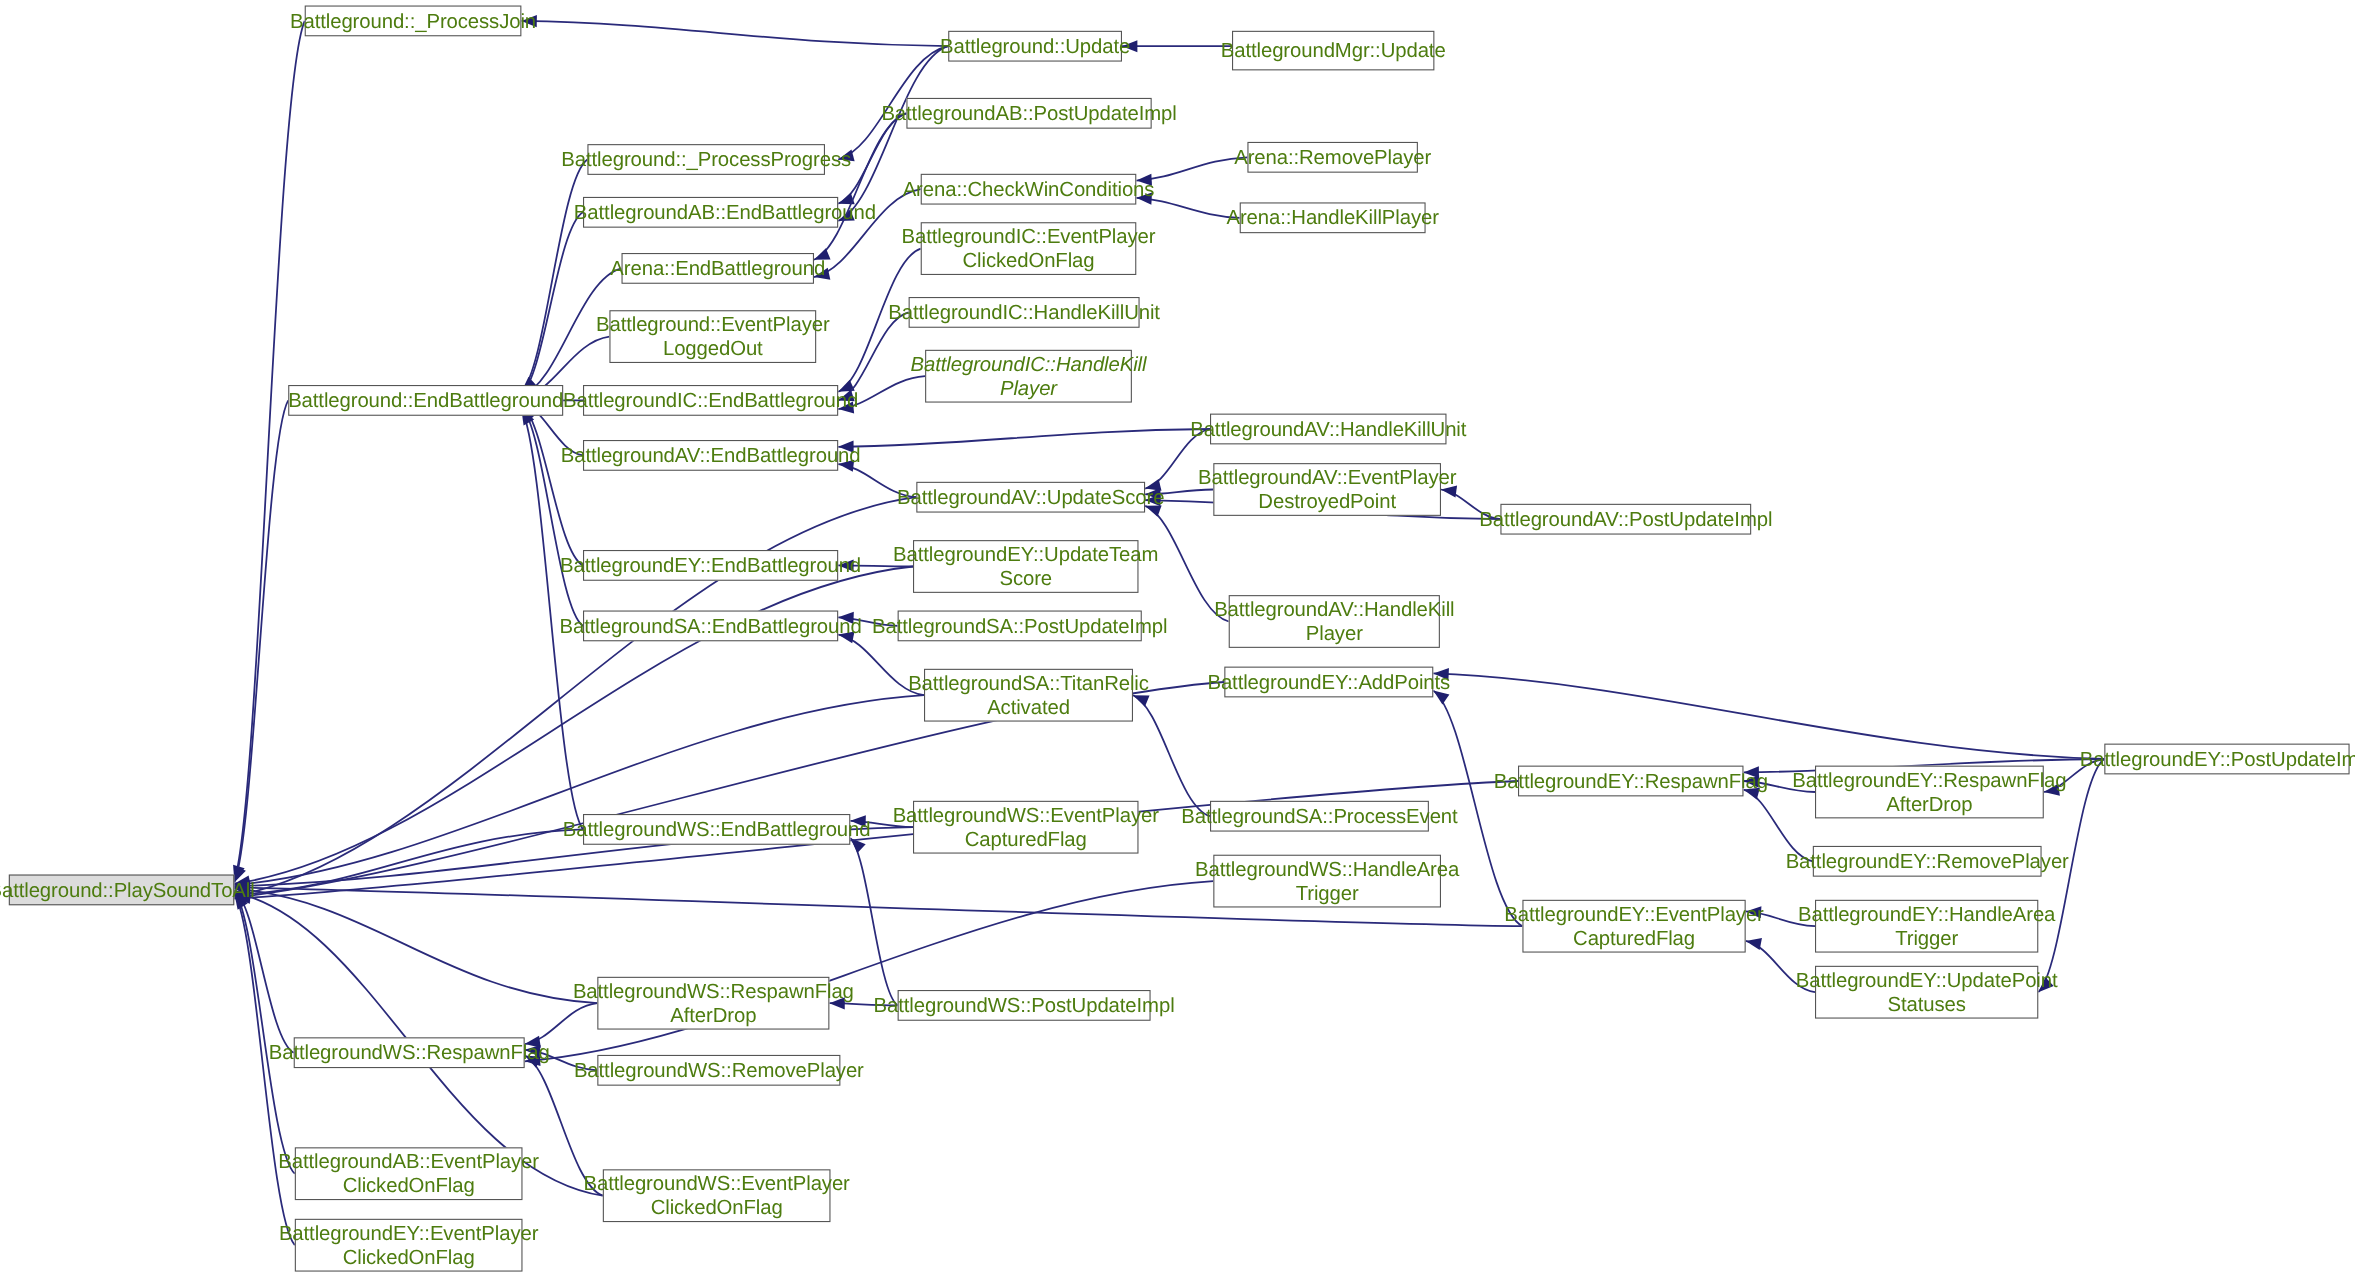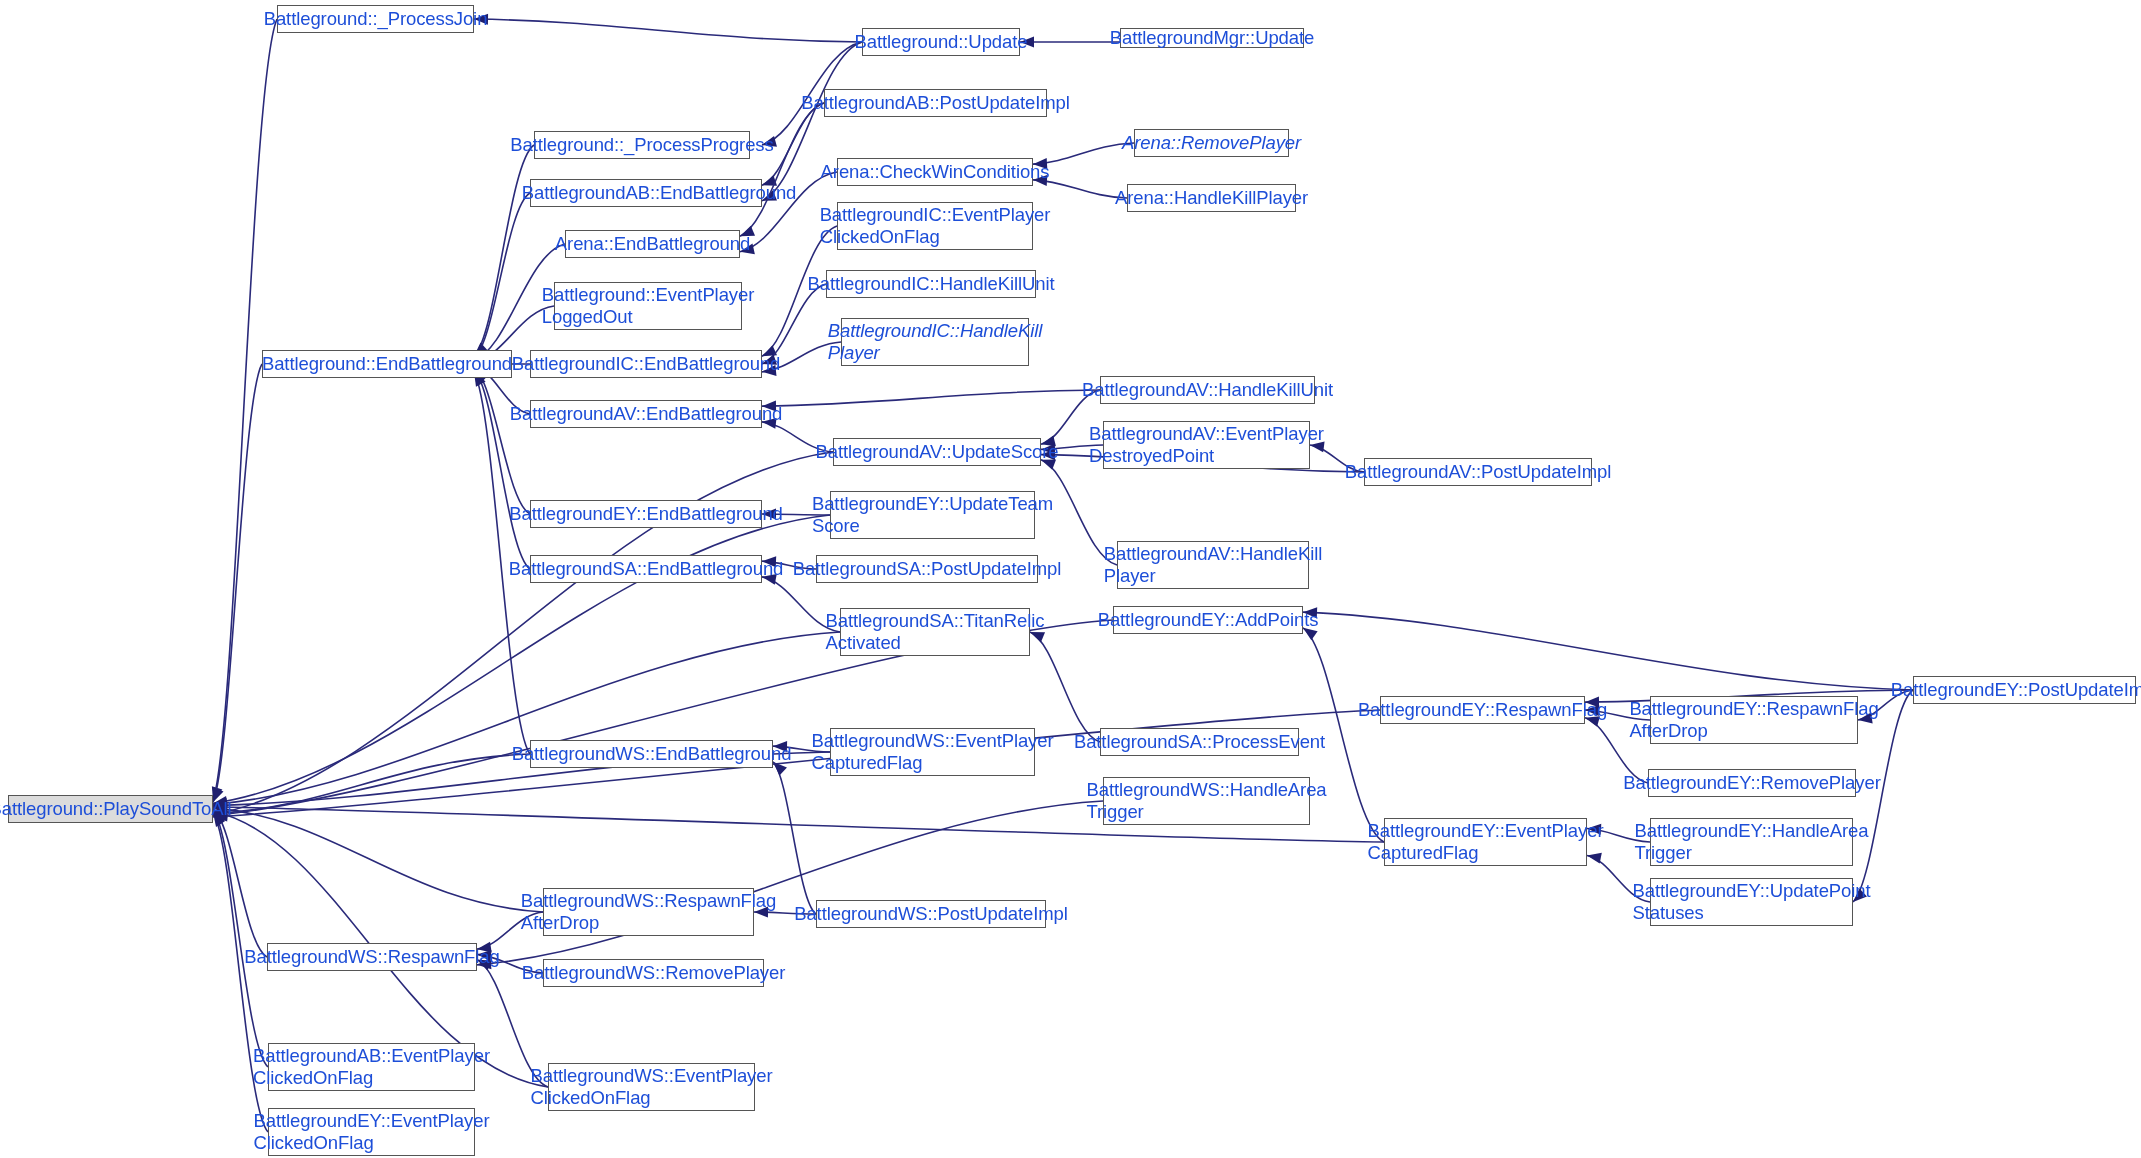"Battleground::_ProcessJoin" .node { color: #1d4ed8 -> #4d7c0f; text-align: left -> center }
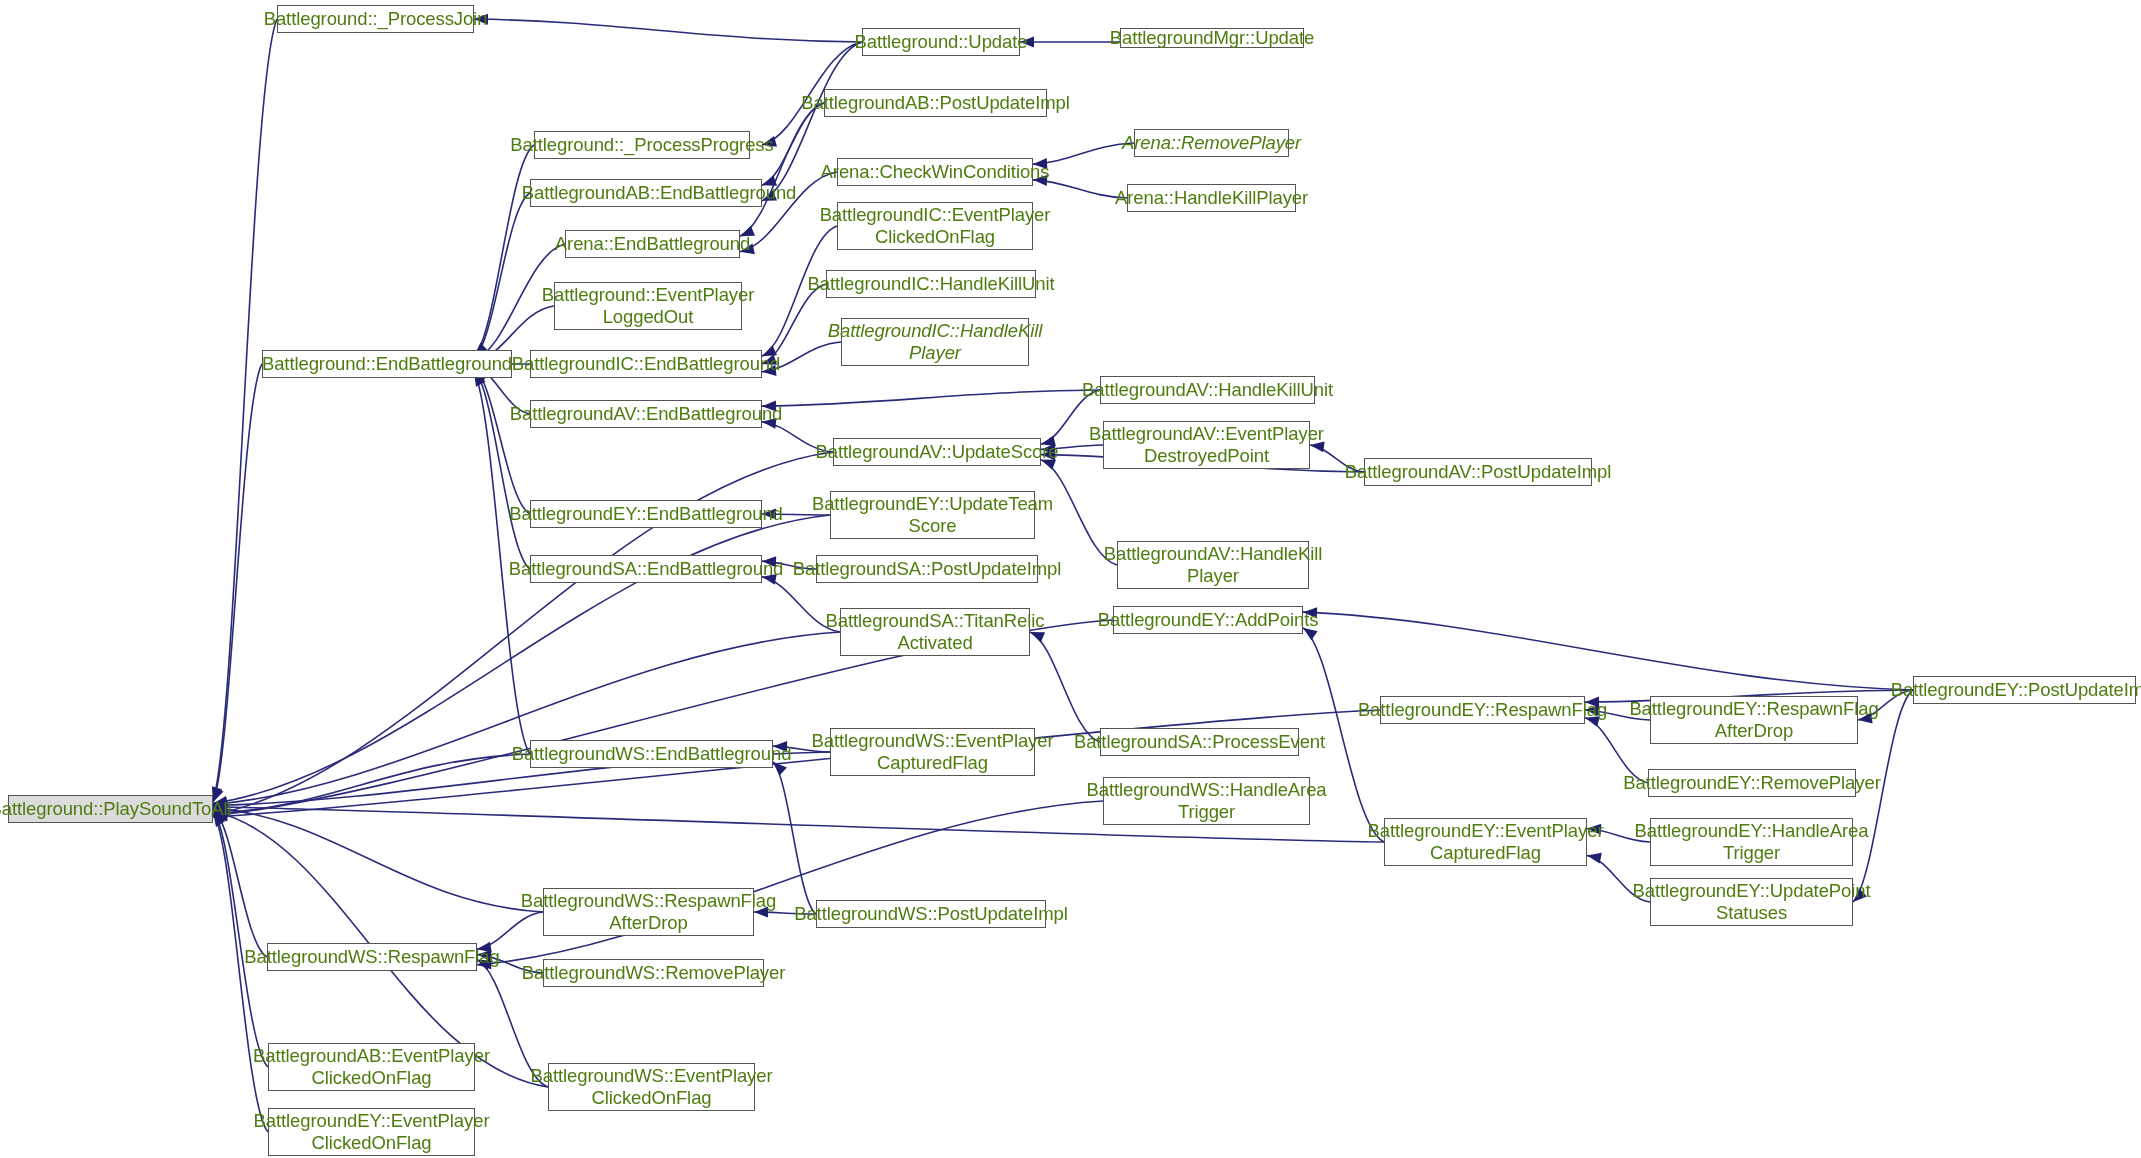"BattlegroundMgr::Update" div.node { height: 20px -> 36px }
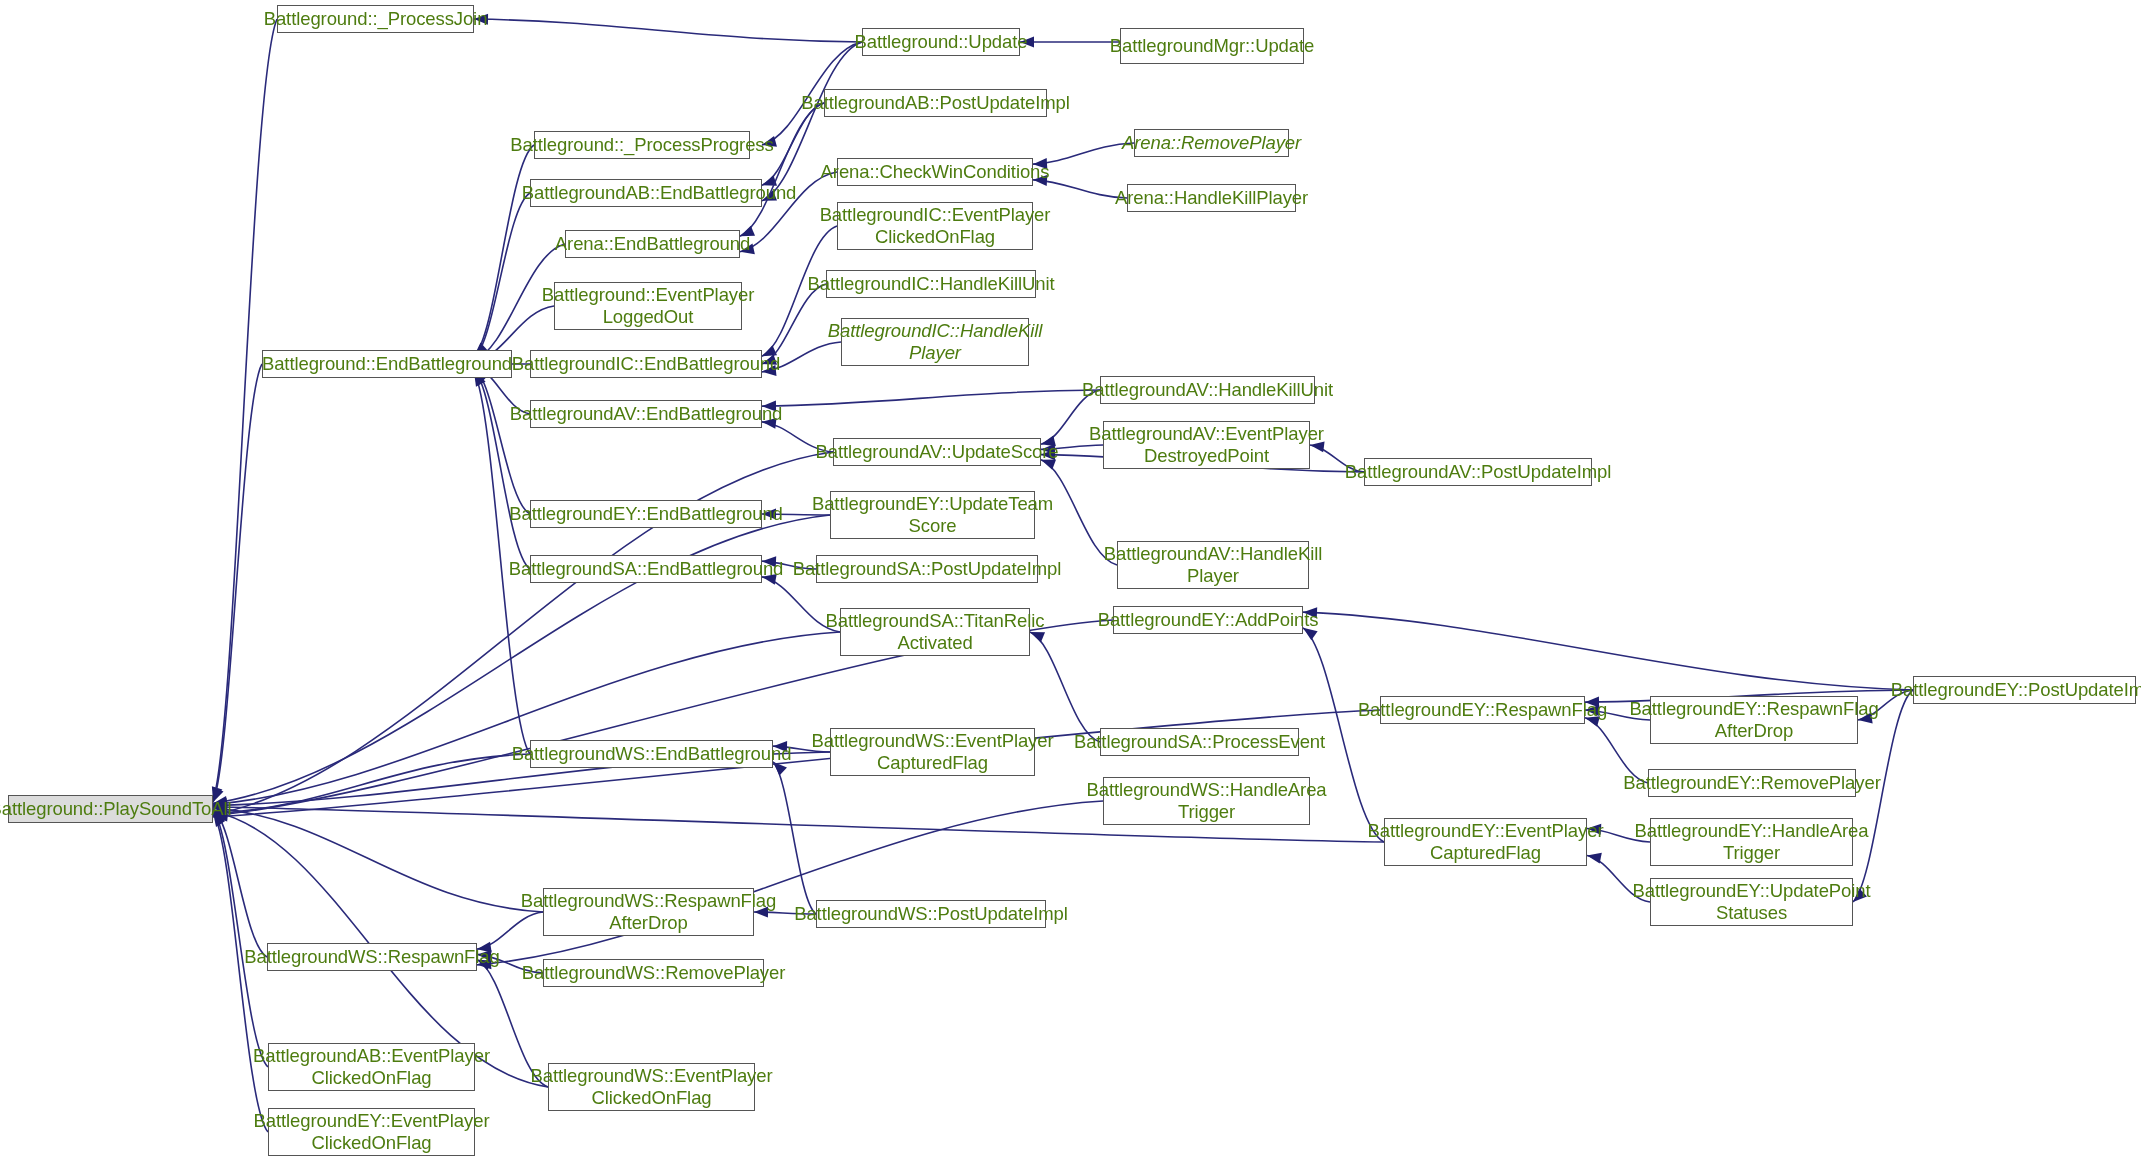"Arena::RemovePlayer" div.node { font-style: italic -> none }
